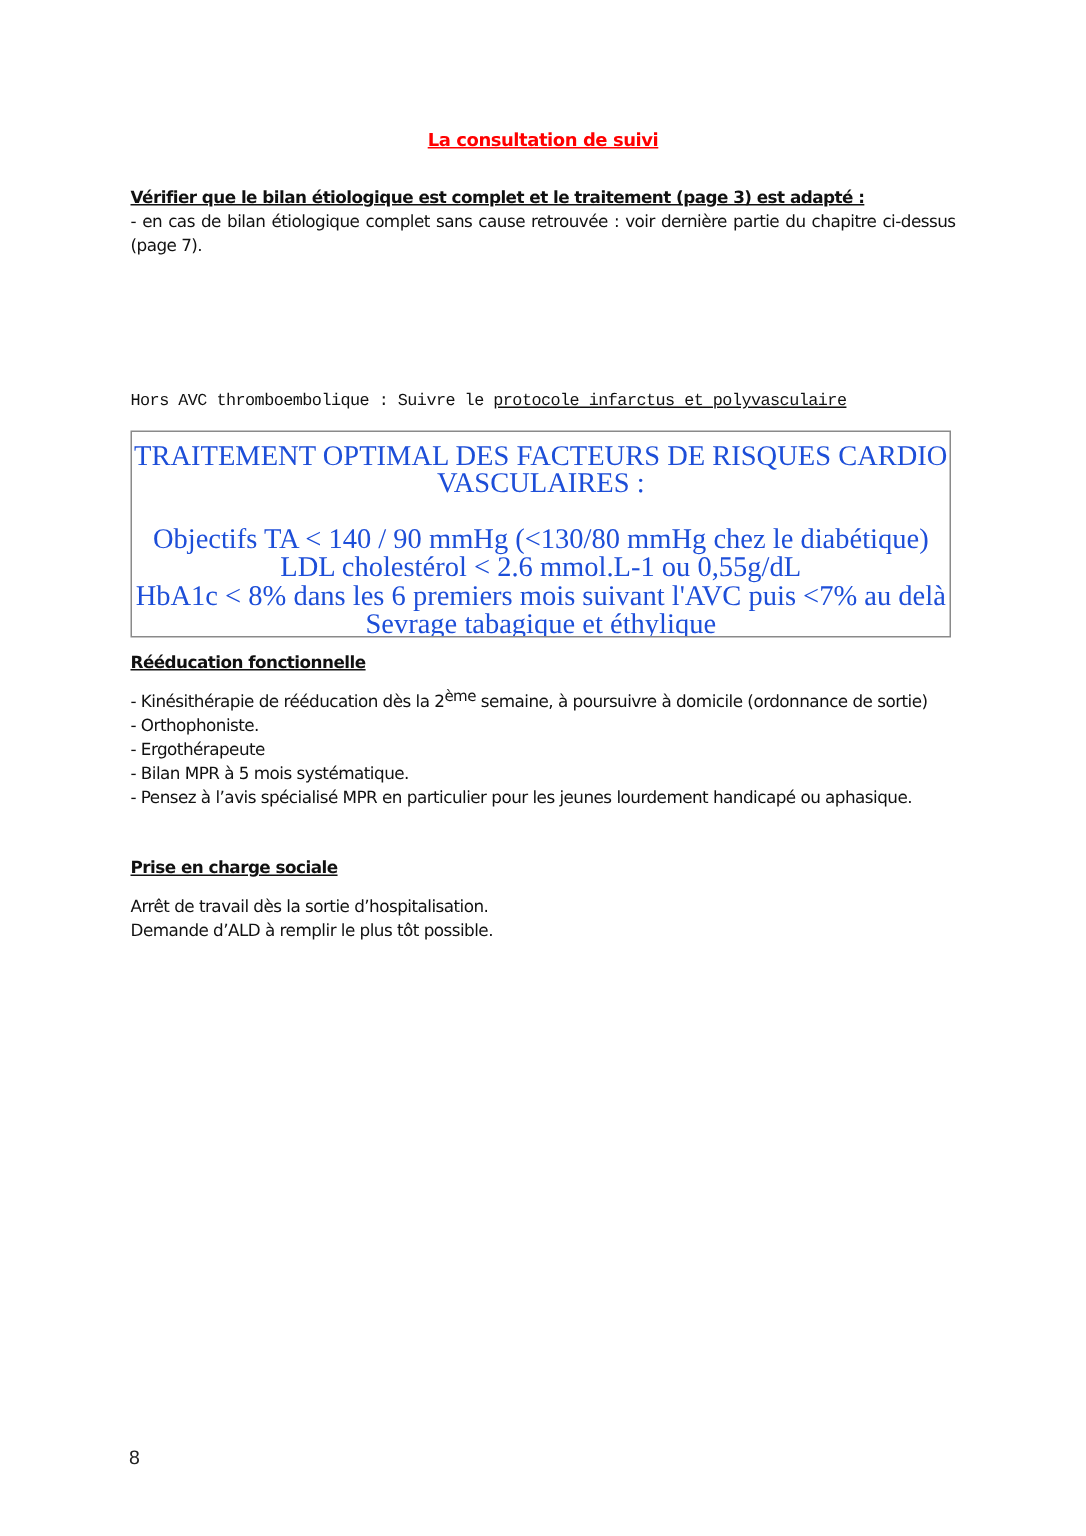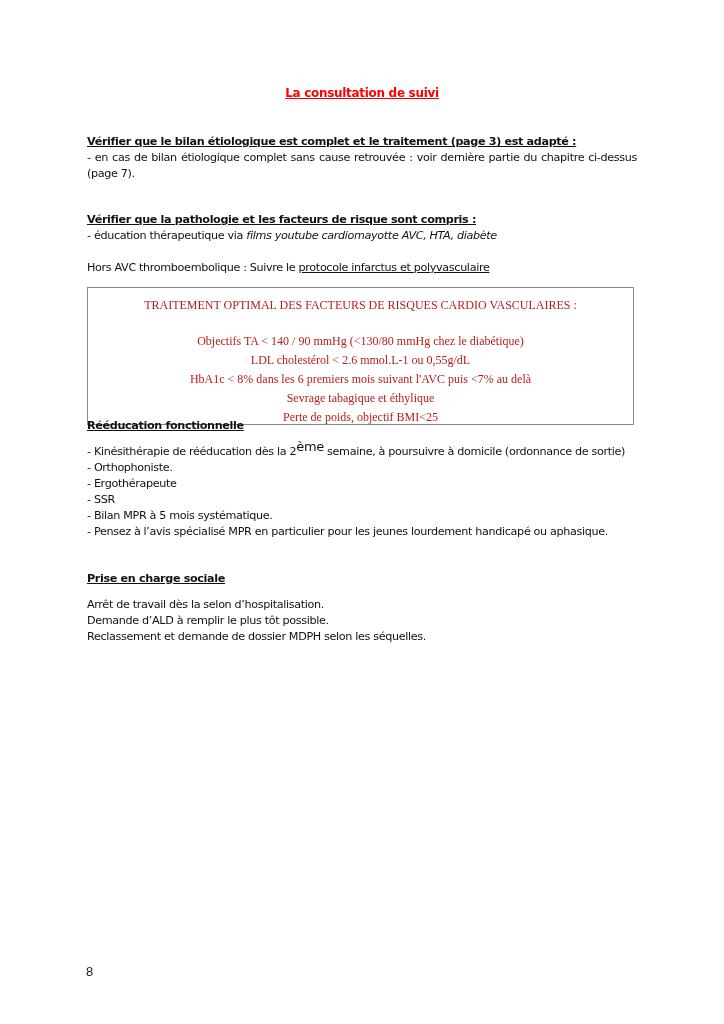"Vérifier que le bilan étiologique" div.block { top: 134px -> 124px }
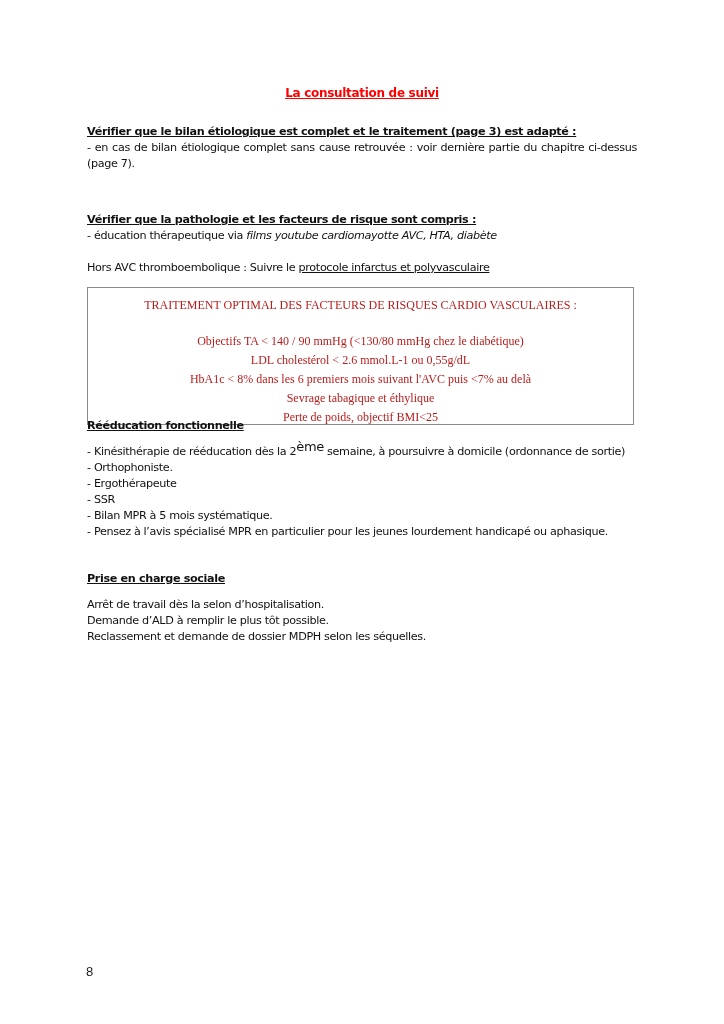"Vérifier que la pathologie et" div.block { html: <div> <span>Vérifier que la pathologie et les facteurs de risque sont compris :</span> <span><span>- éducation thérapeutique via </span><i>films youtube cardiomayotte AVC, HTA, diabète</i></span> </div> -> none }
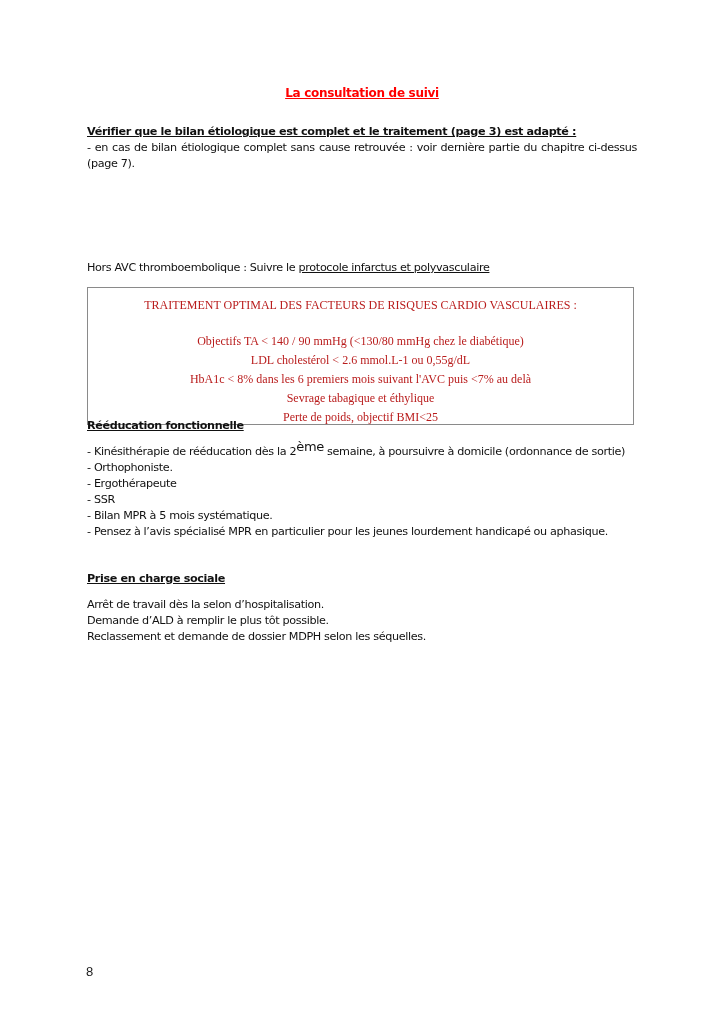"Hors AVC thromboembolique : Suivre" div.block { font-family: none -> Liberation Mono, monospace }
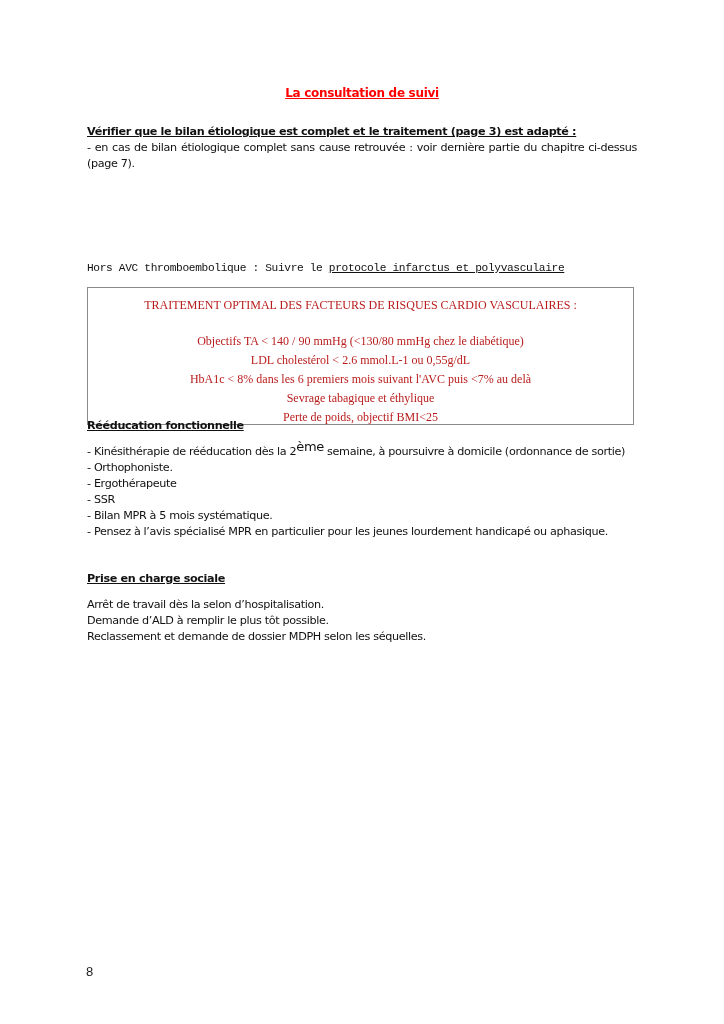"TRAITEMENT OPTIMAL DES FACTEURS DE" .box { color: #b91c1c -> #1d4ed8; font-size: 12px -> 19px }
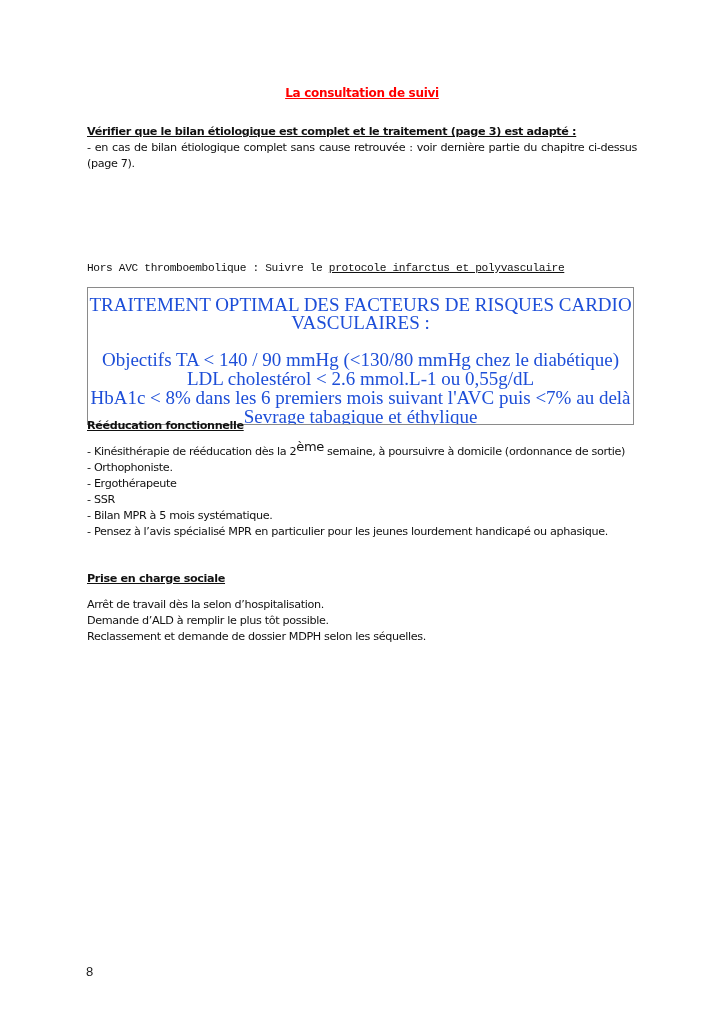"Rééducation fonctionnelle" div.block { top: 418px -> 434px }
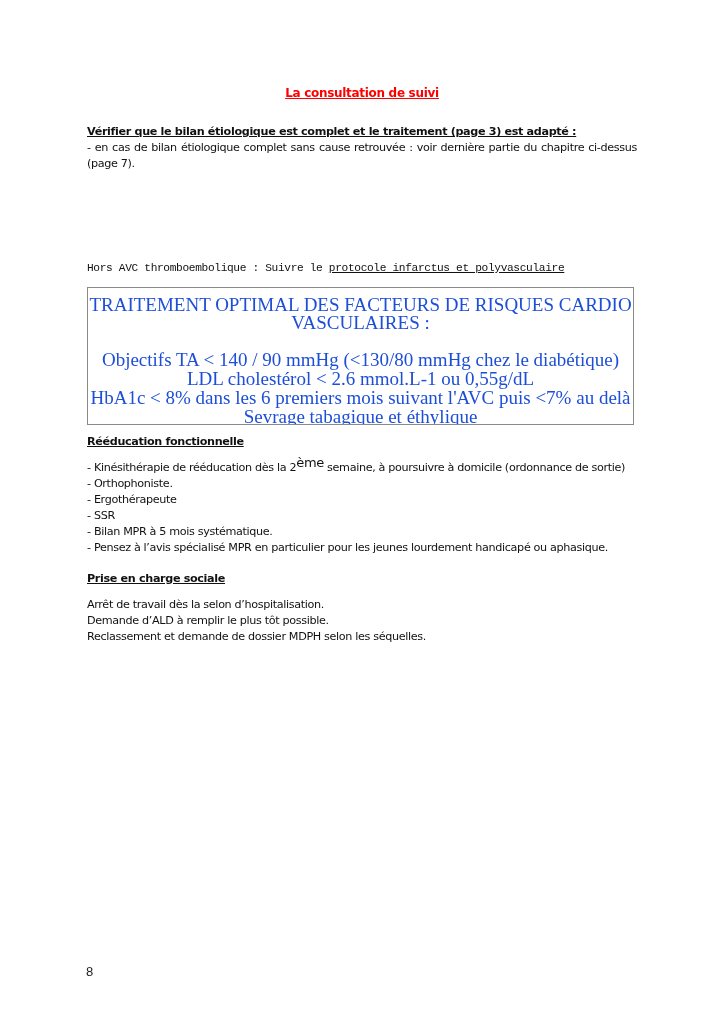"ème" sup { font-size: 13px -> 10px }
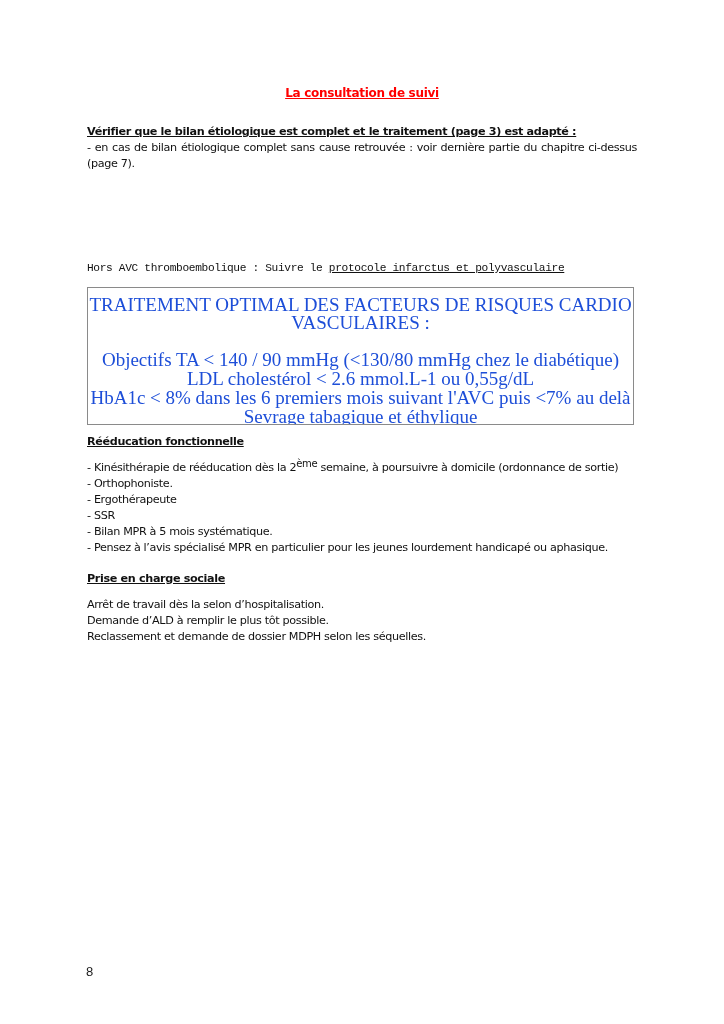"- SSR" span.line { html: <span>- SSR</span> -> none }
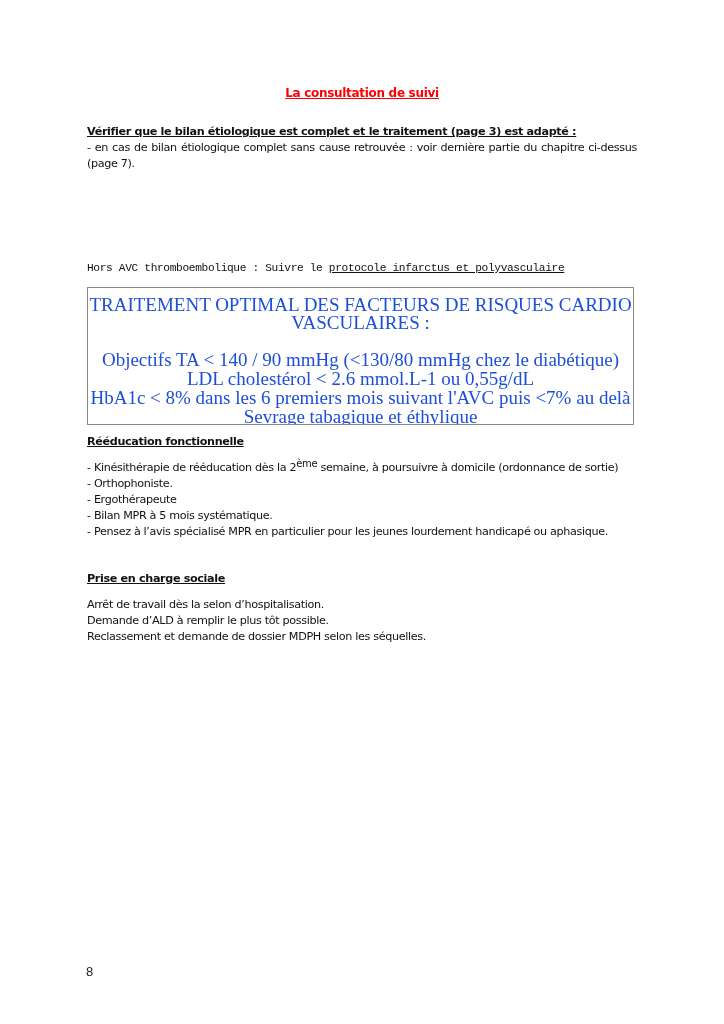"Arrêt de travail dès la" span.line { text: selon -> sortie }
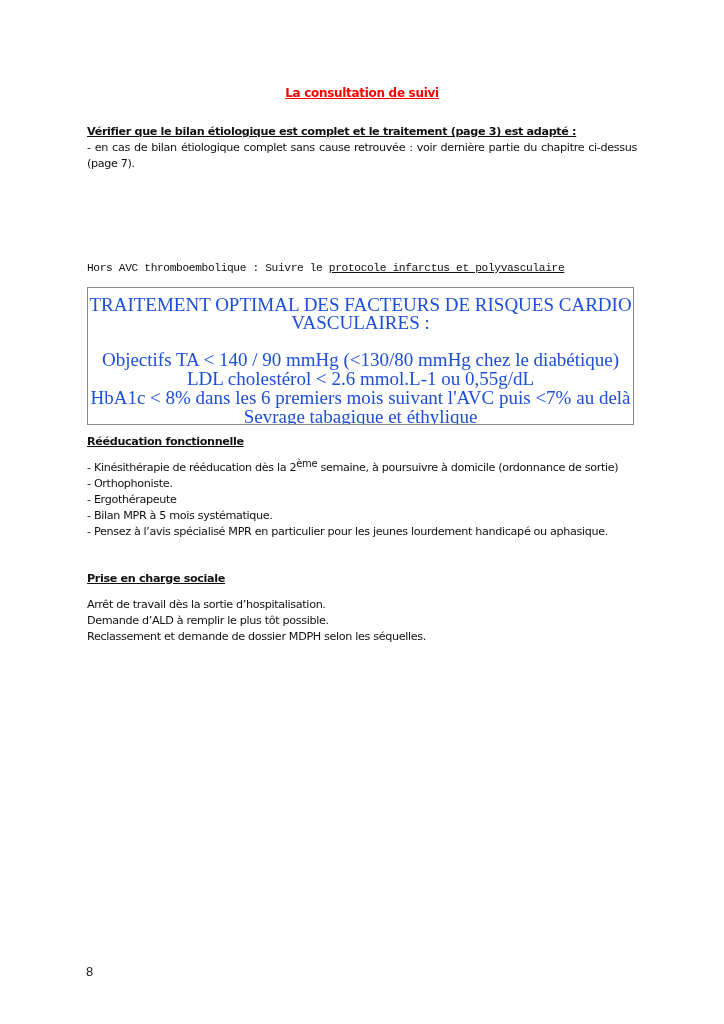"Reclassement et demande de dossier" span.line { html: <span>Reclassement et demande de dossier MDPH selon les séquelles.</span> -> none }
